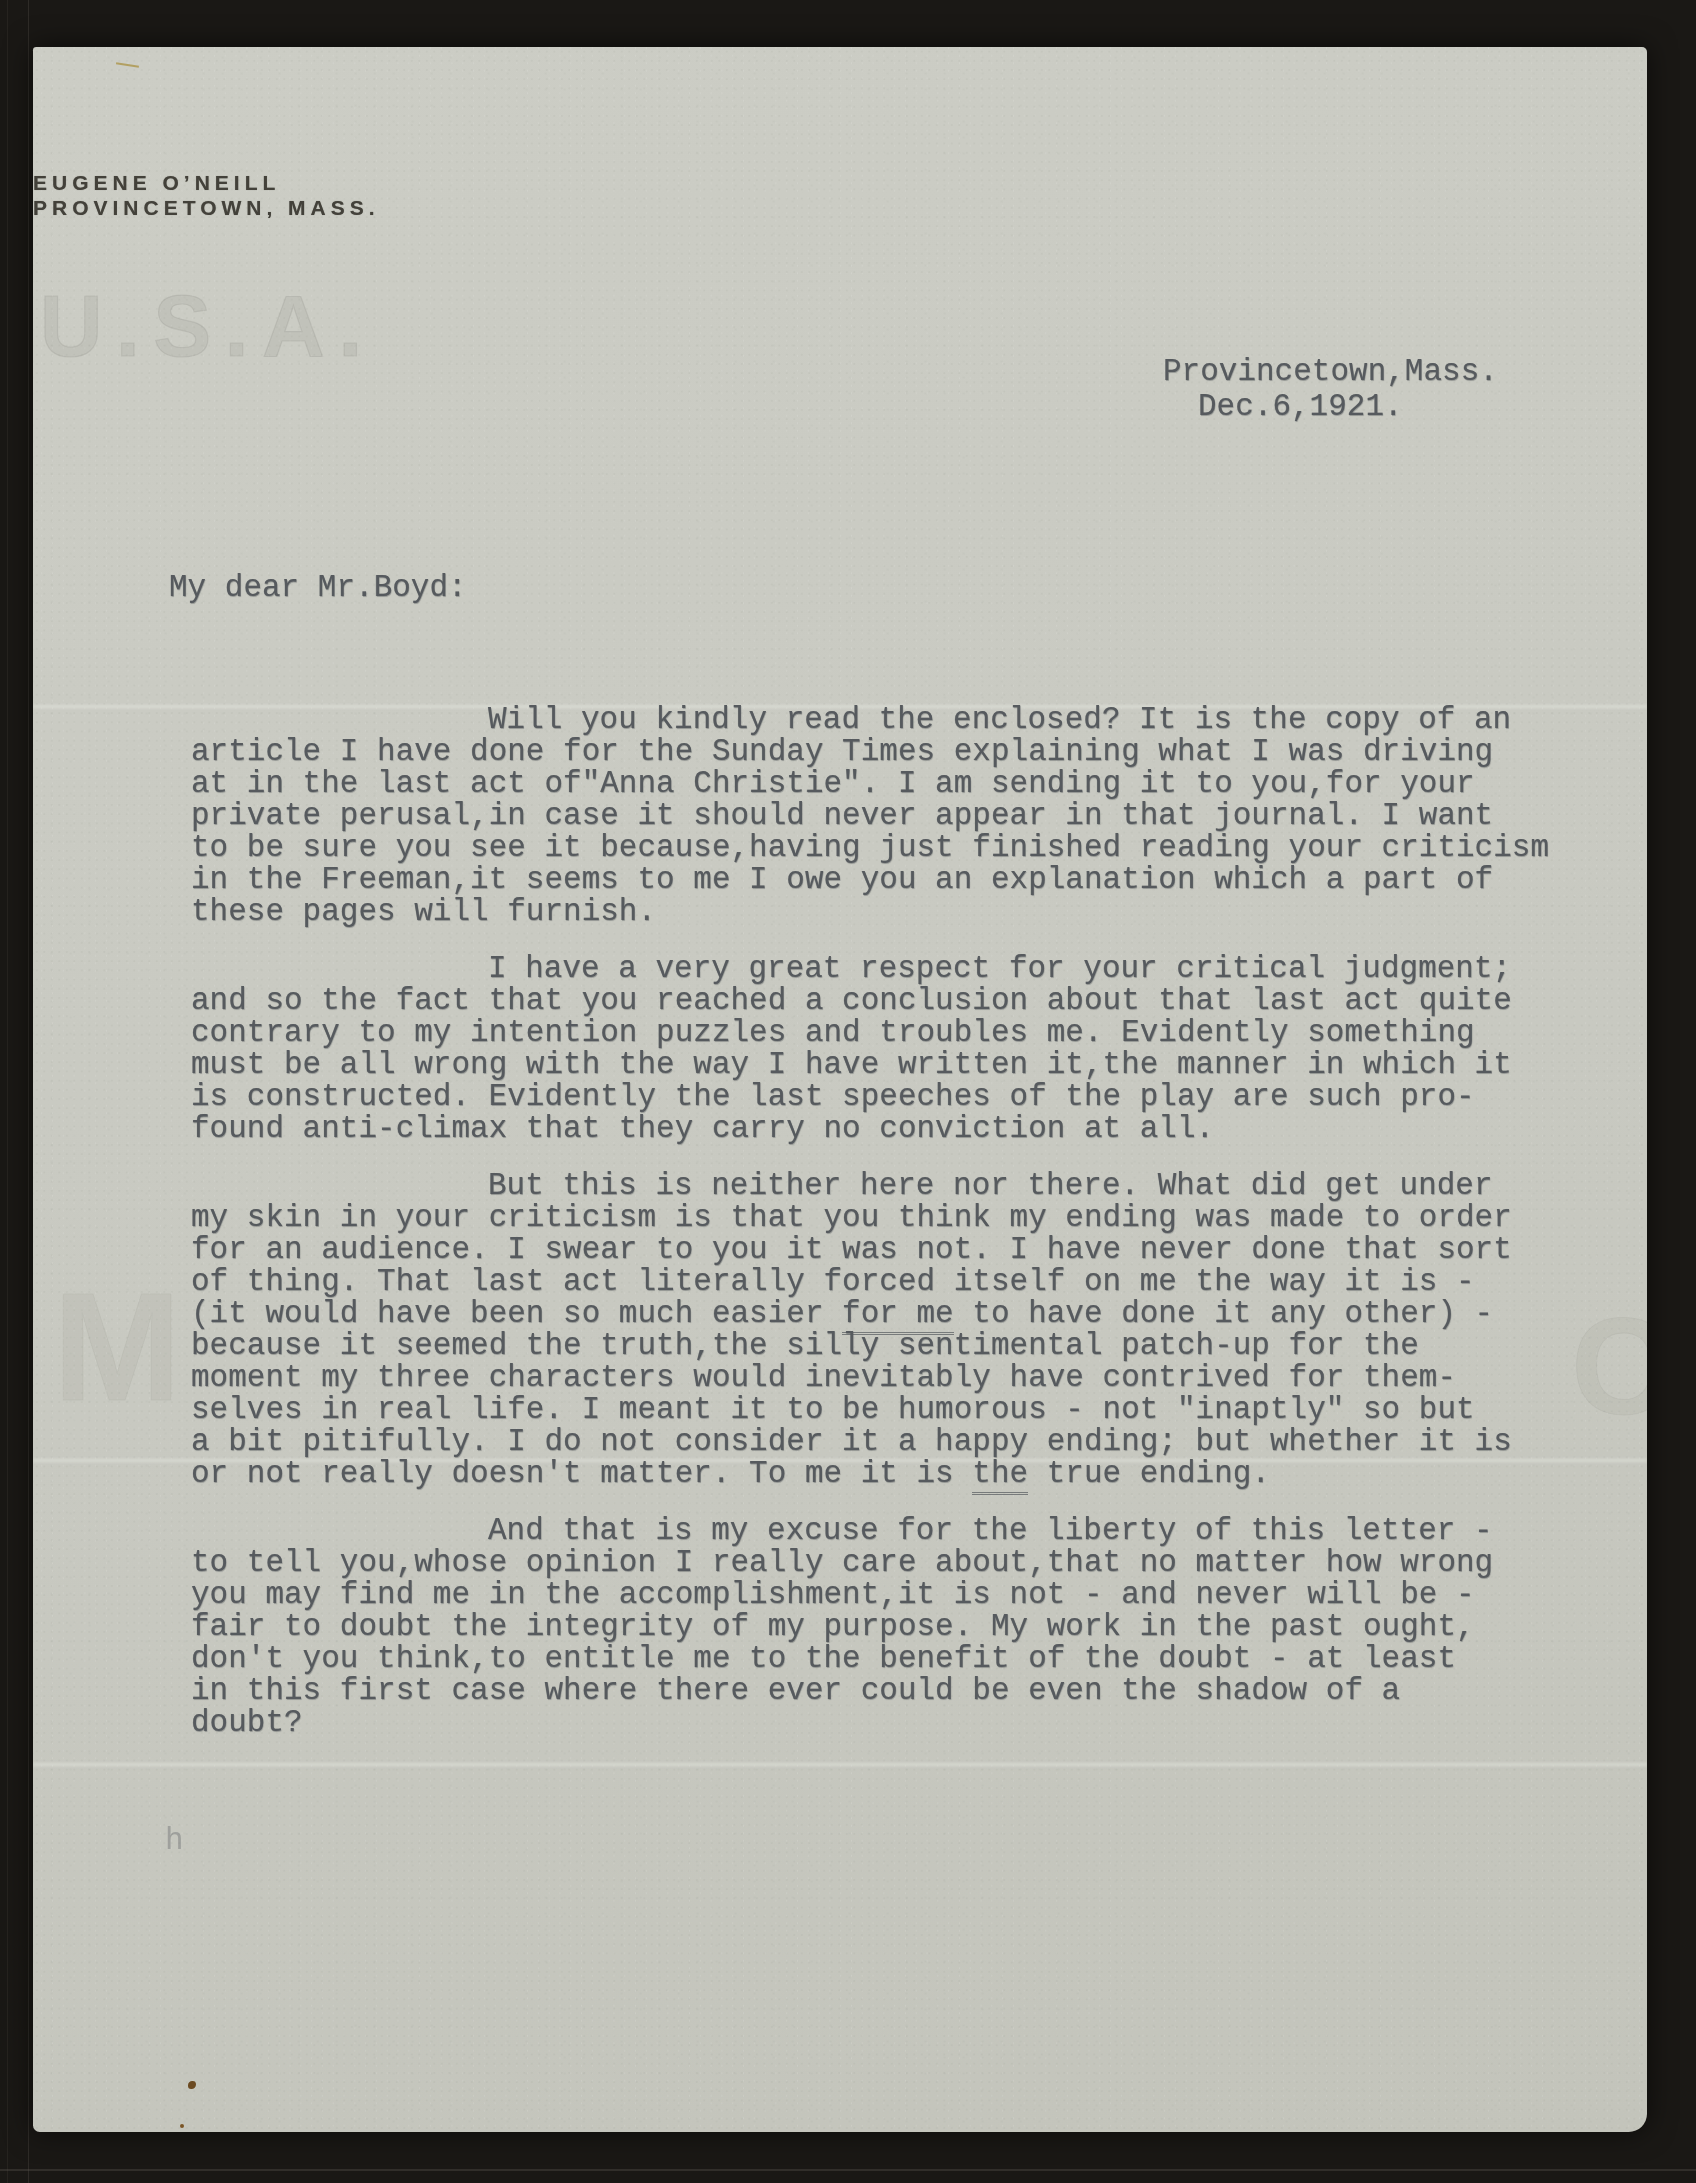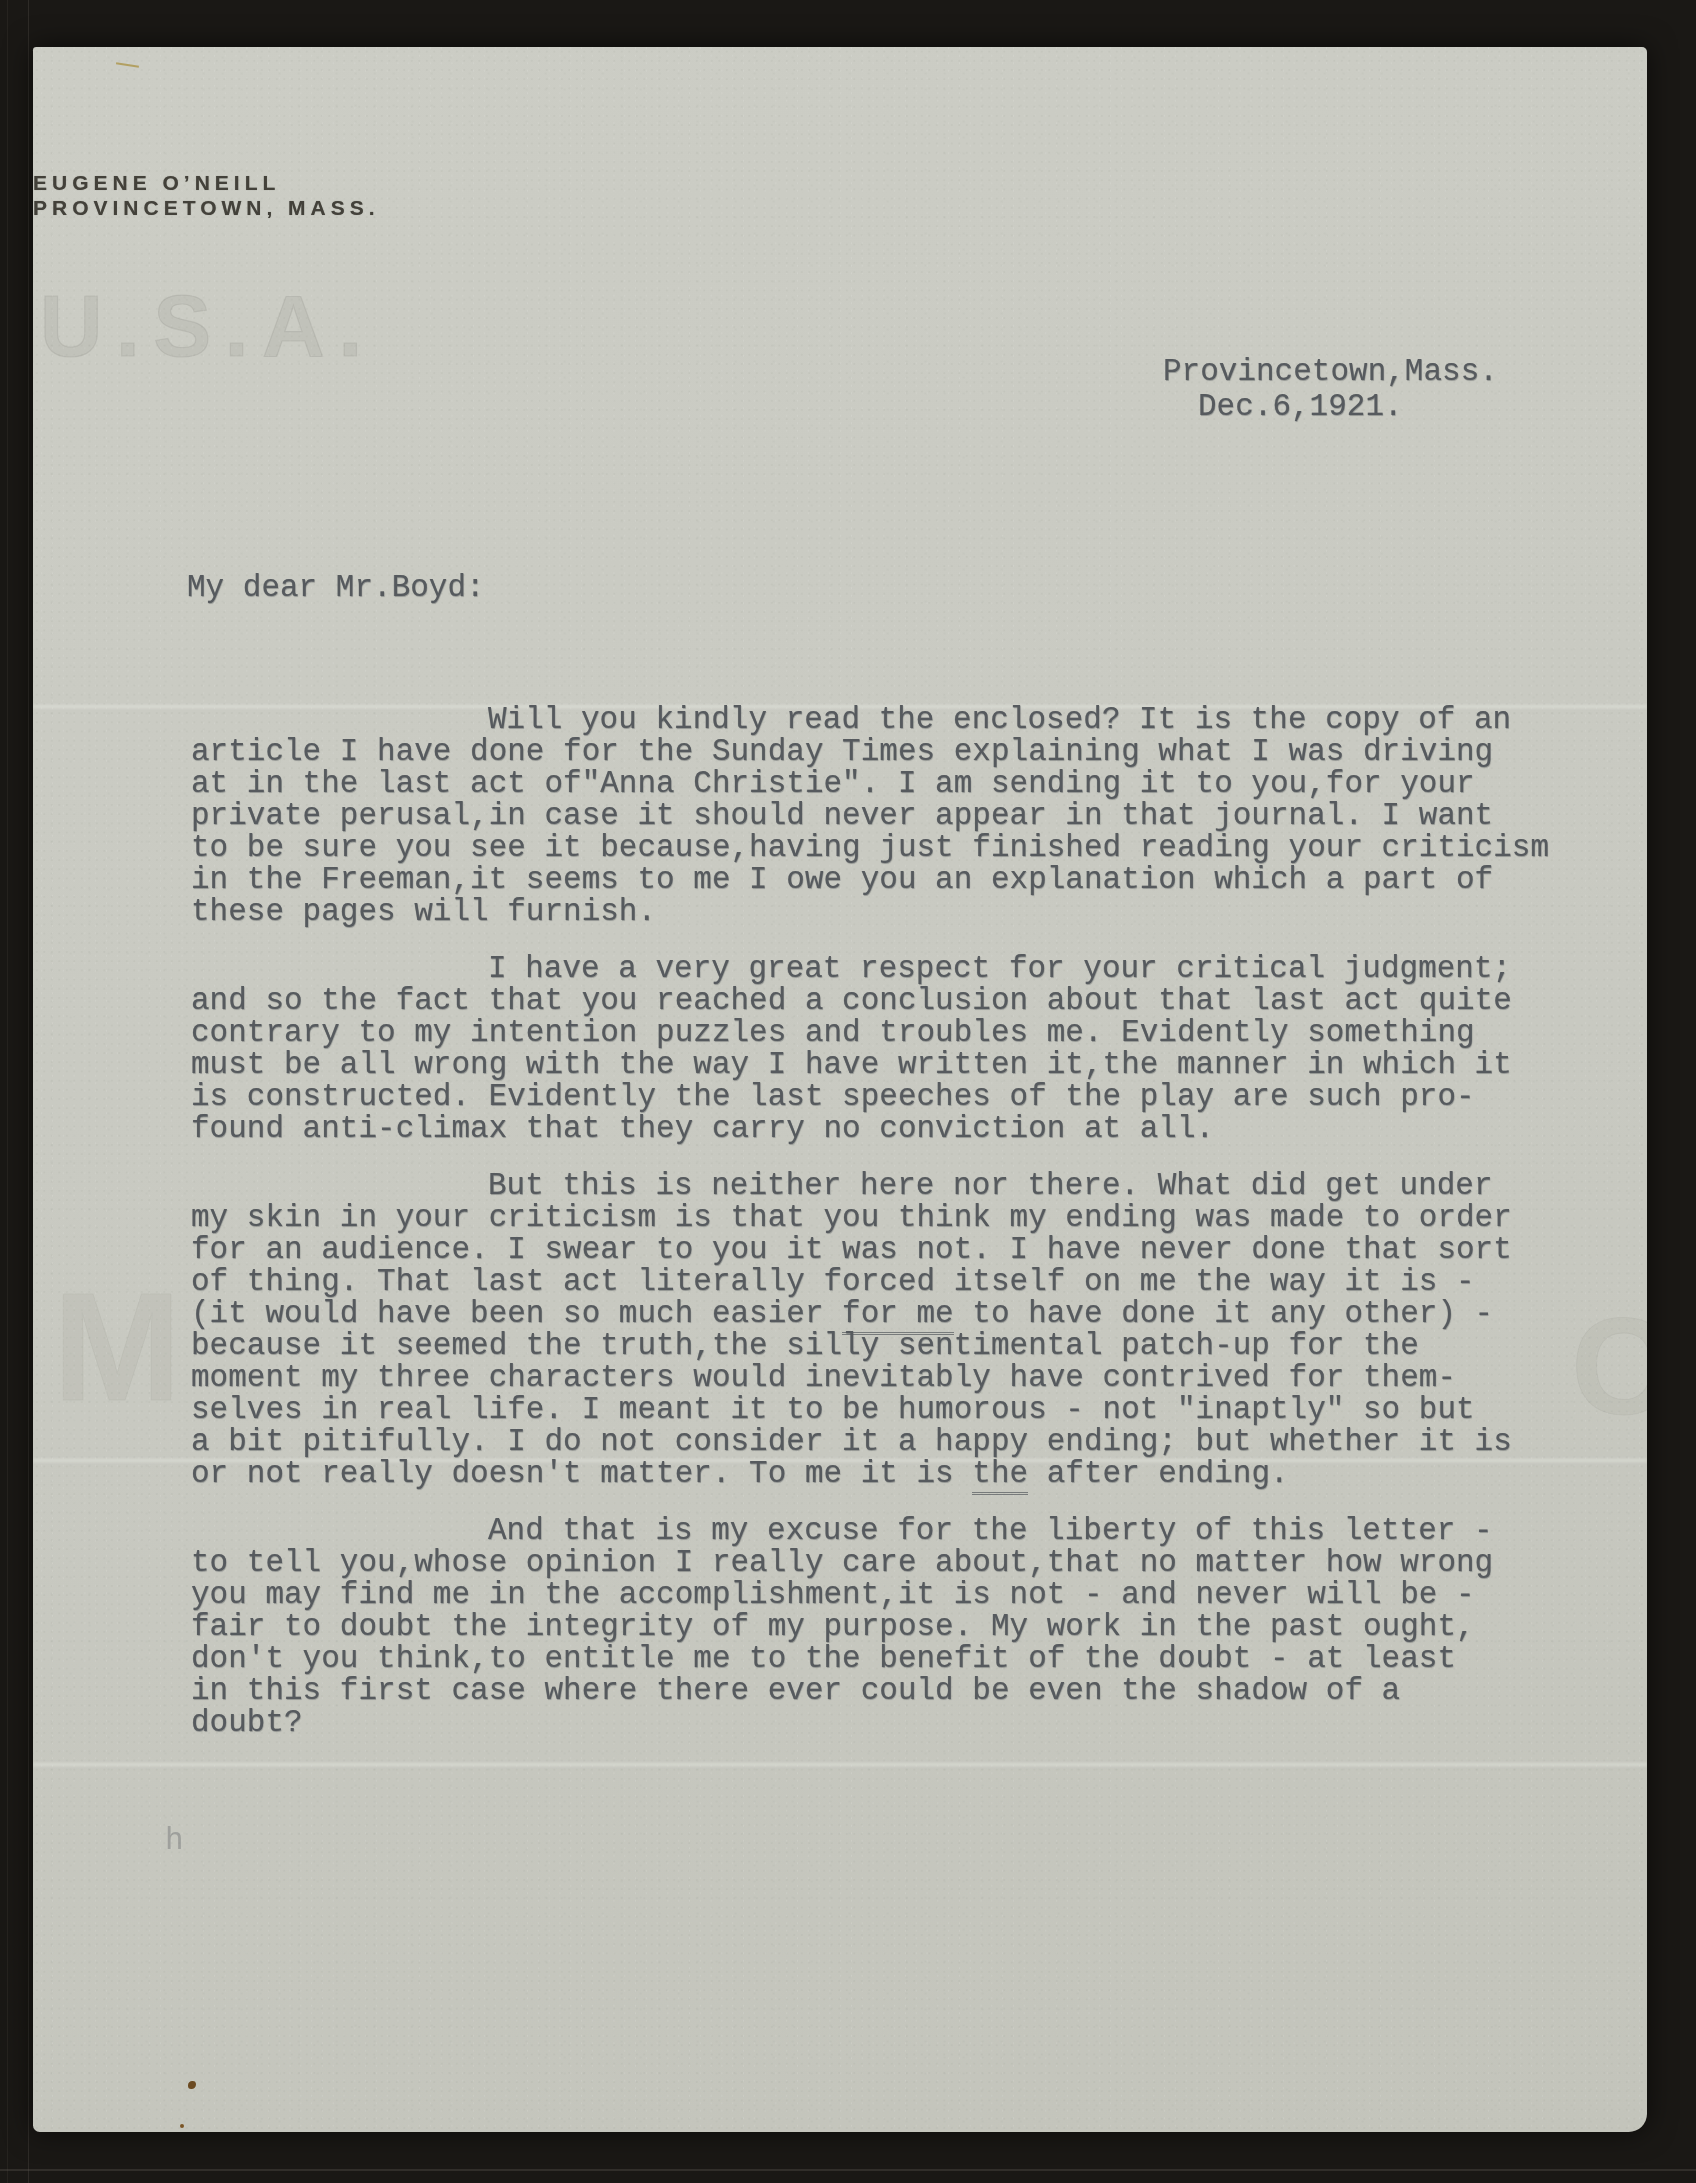"My dear Mr.Boyd:" .salutation { left: 154px -> 136px }
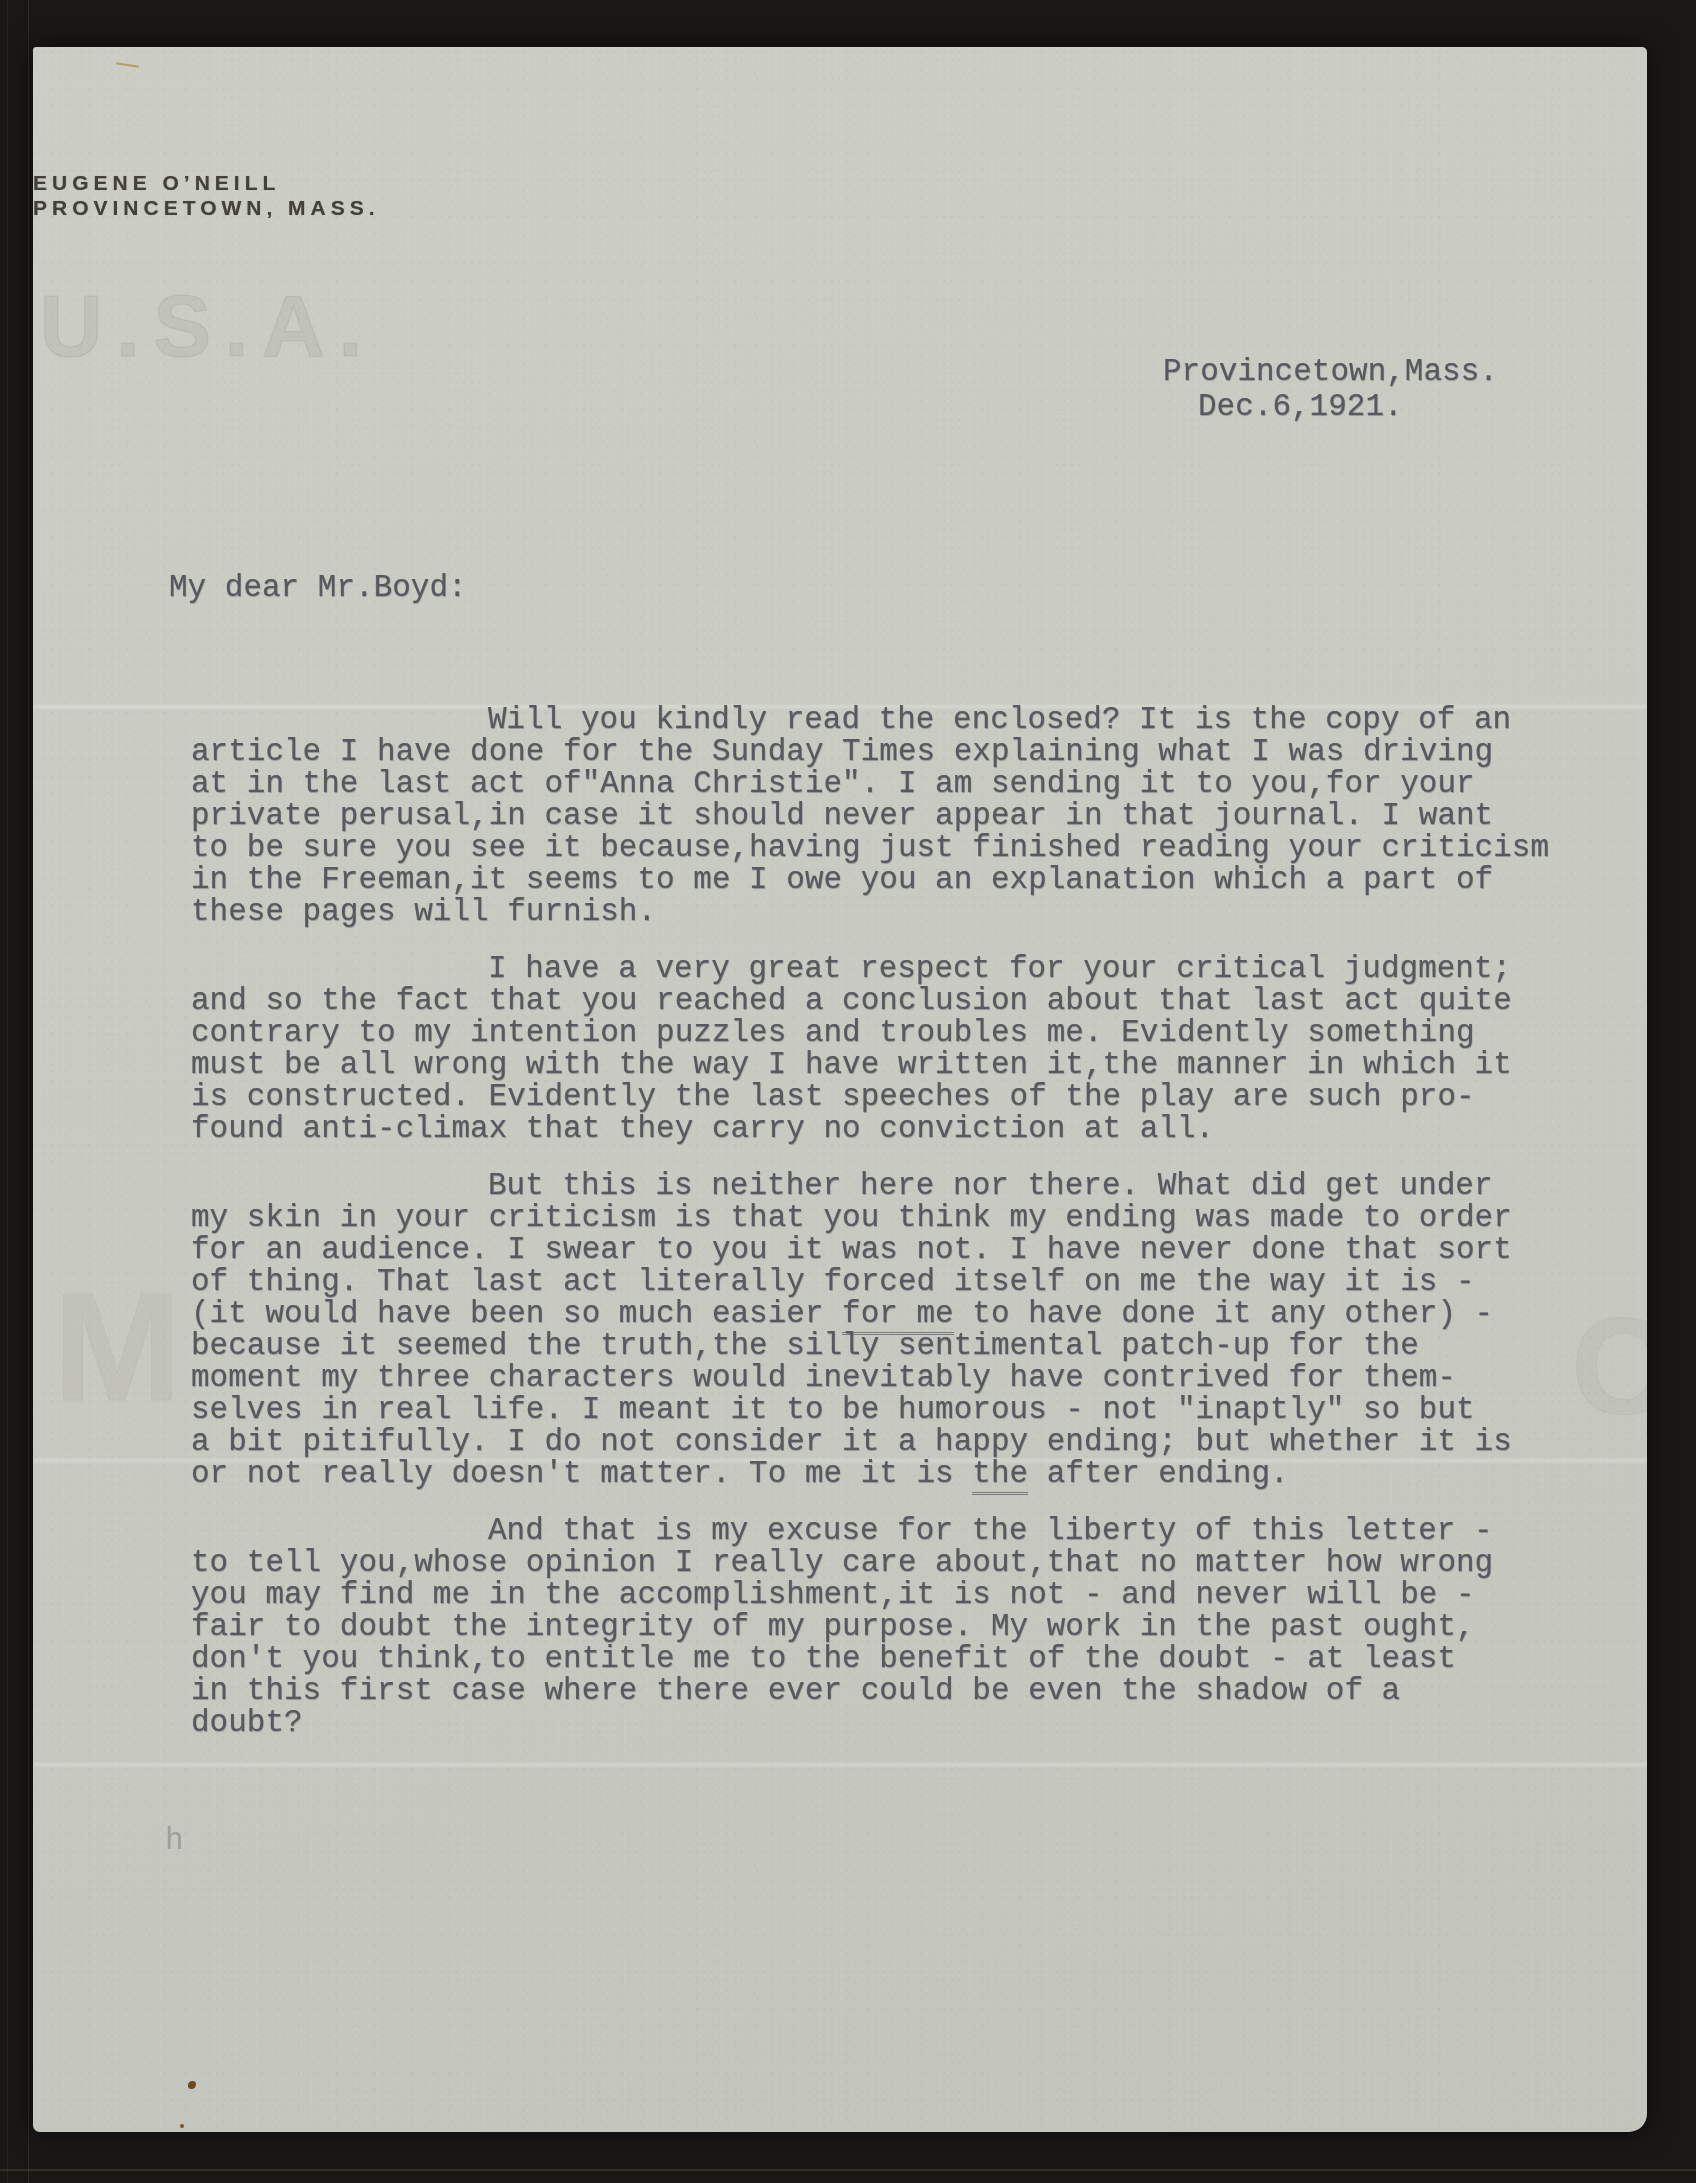"after ending." span { text: after -> true }
